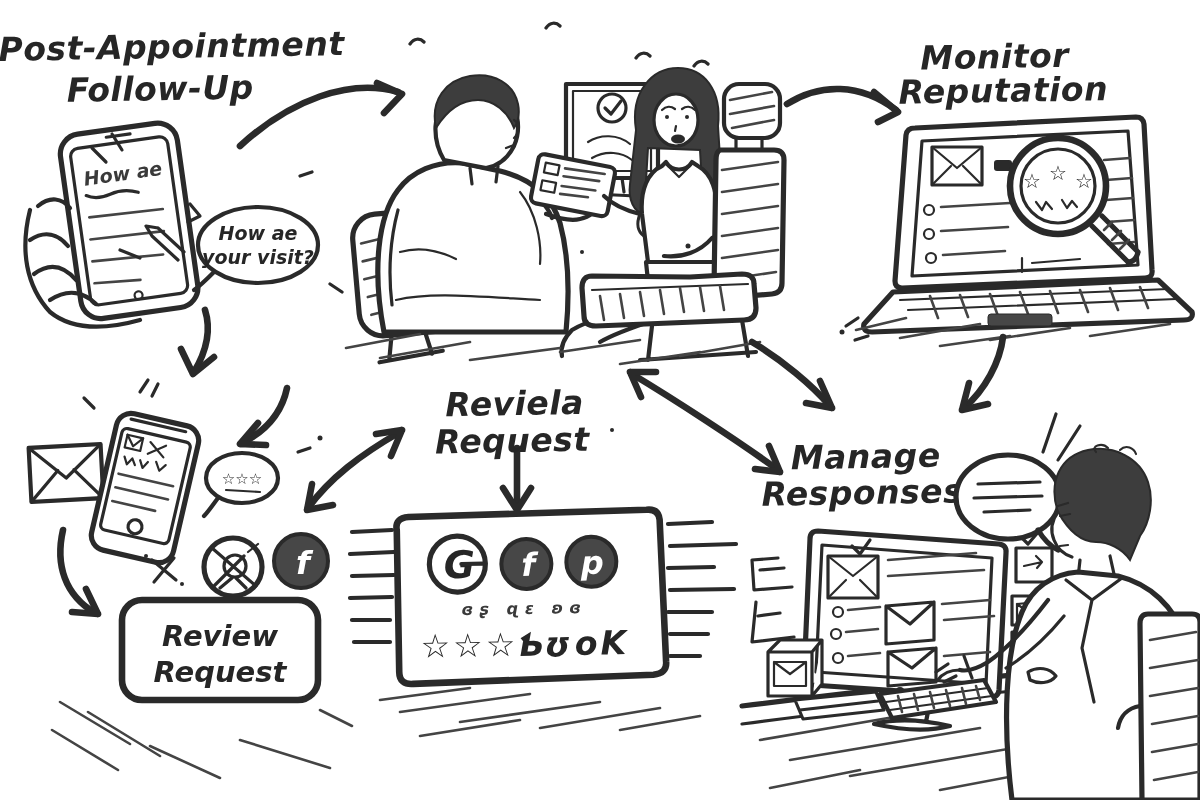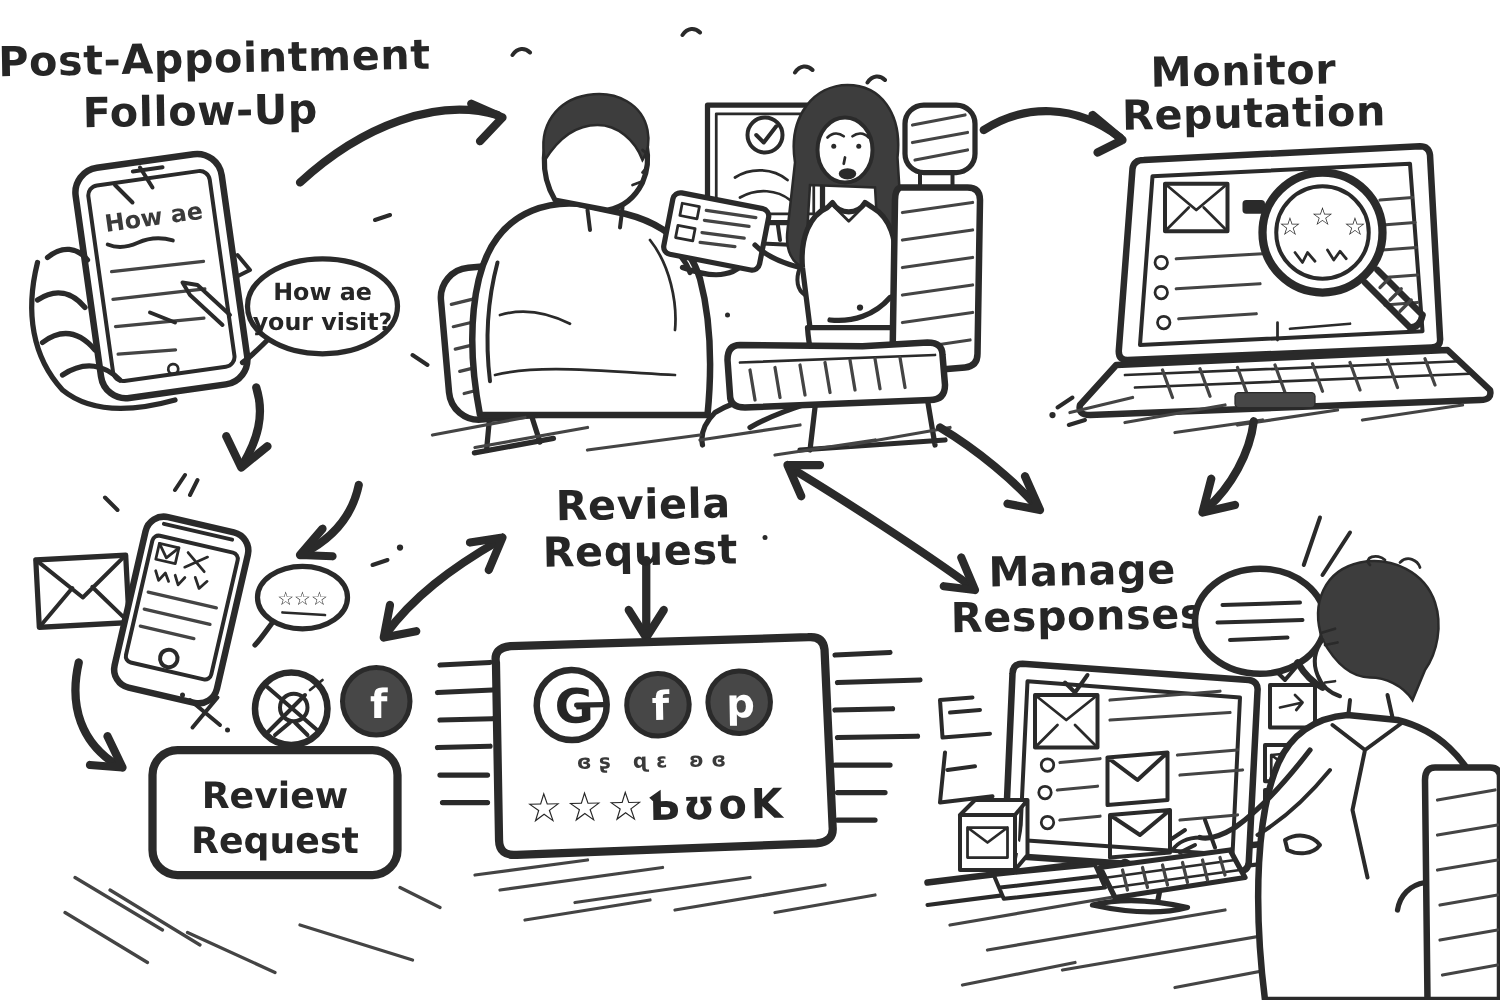"Post-Appointment" #stage { font-style: none -> italic }
